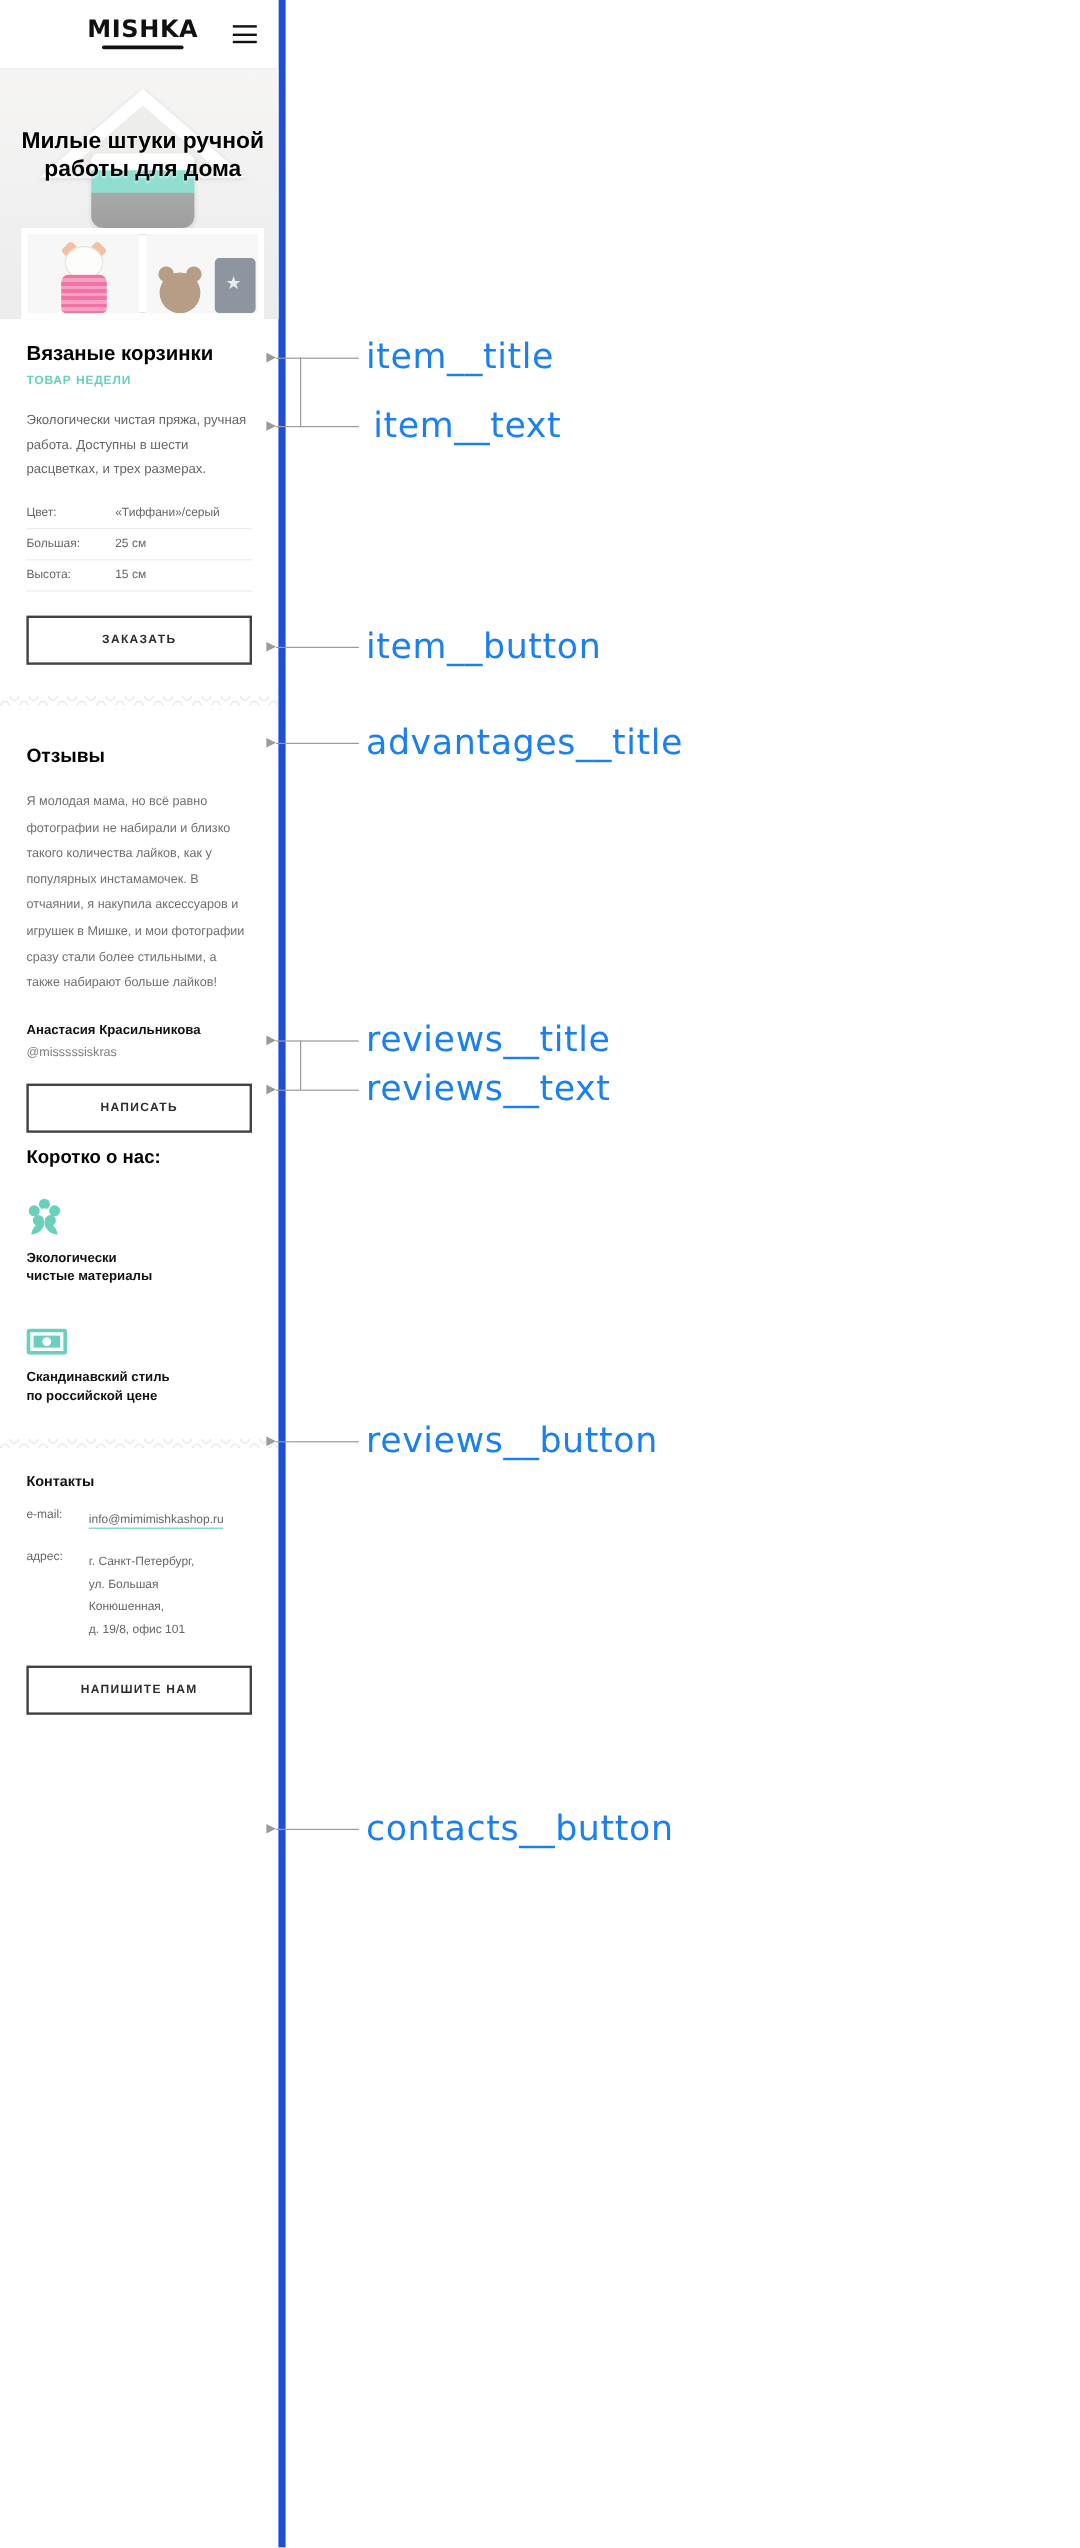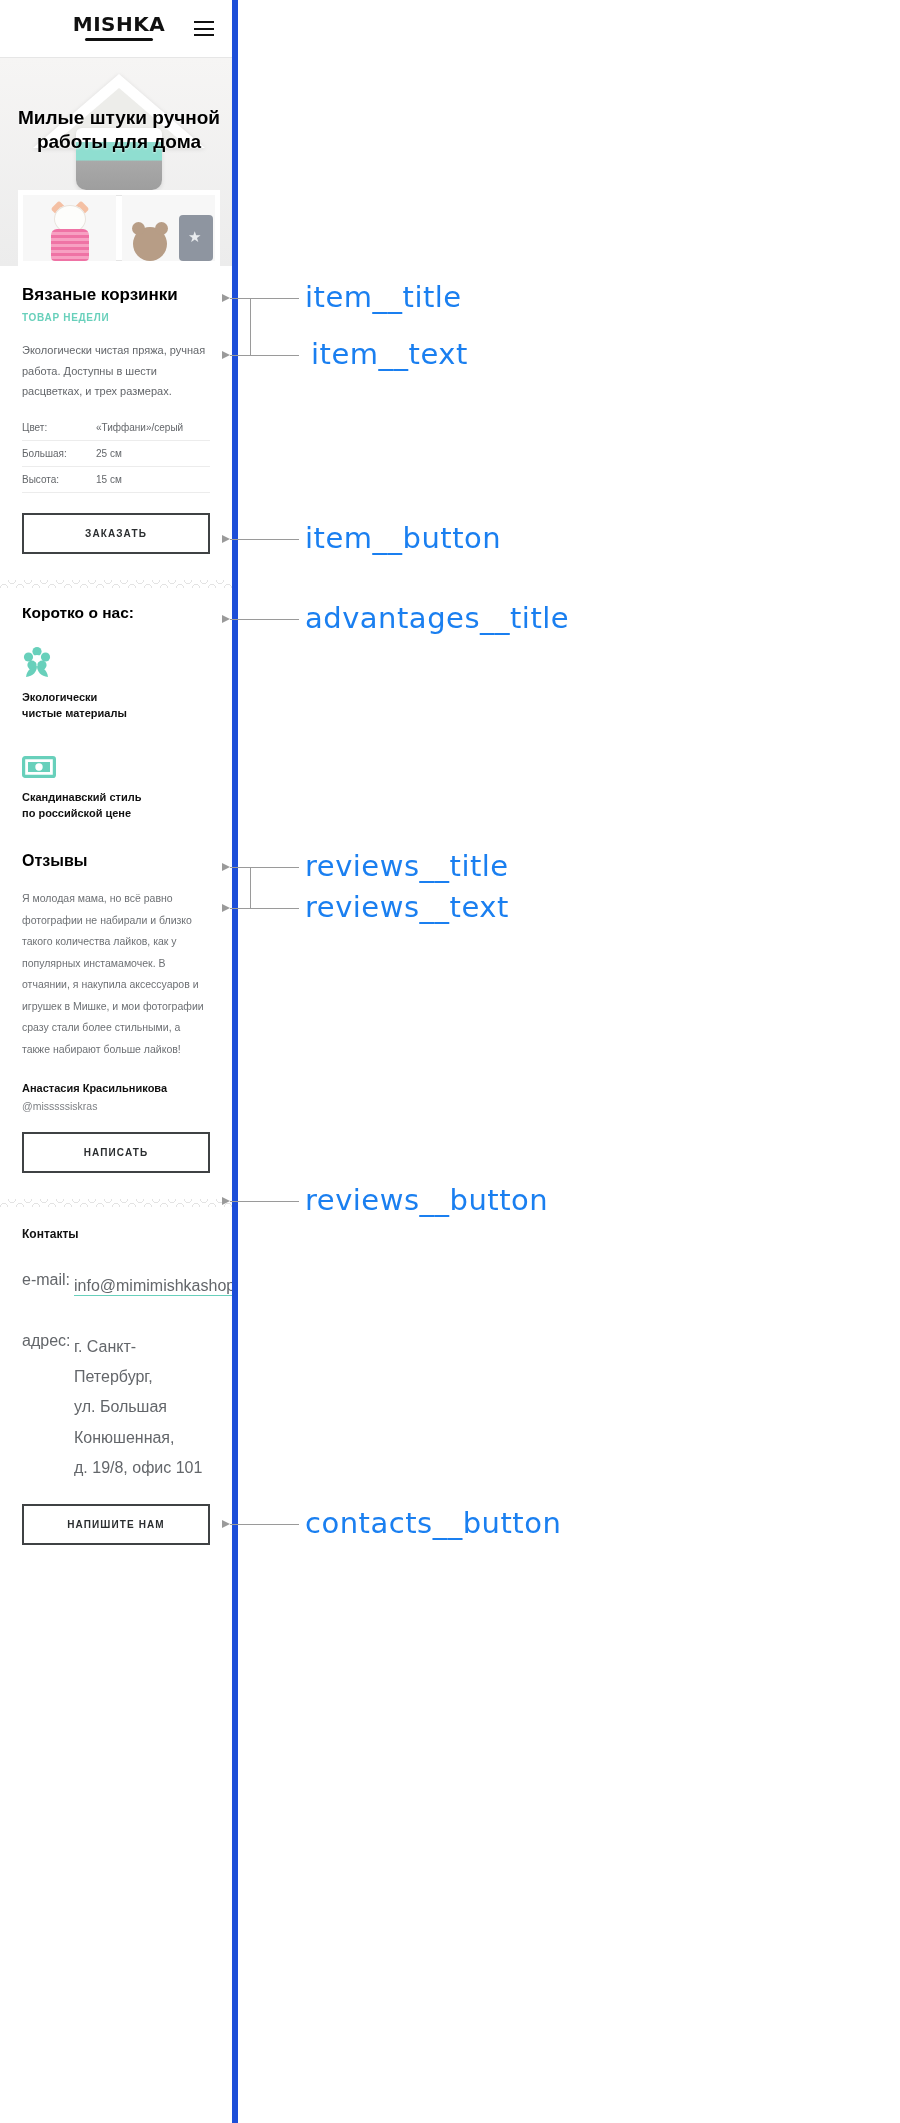"Коротко о нас:" div.sec { order: before "Отзывы" -> after "Отзывы" }
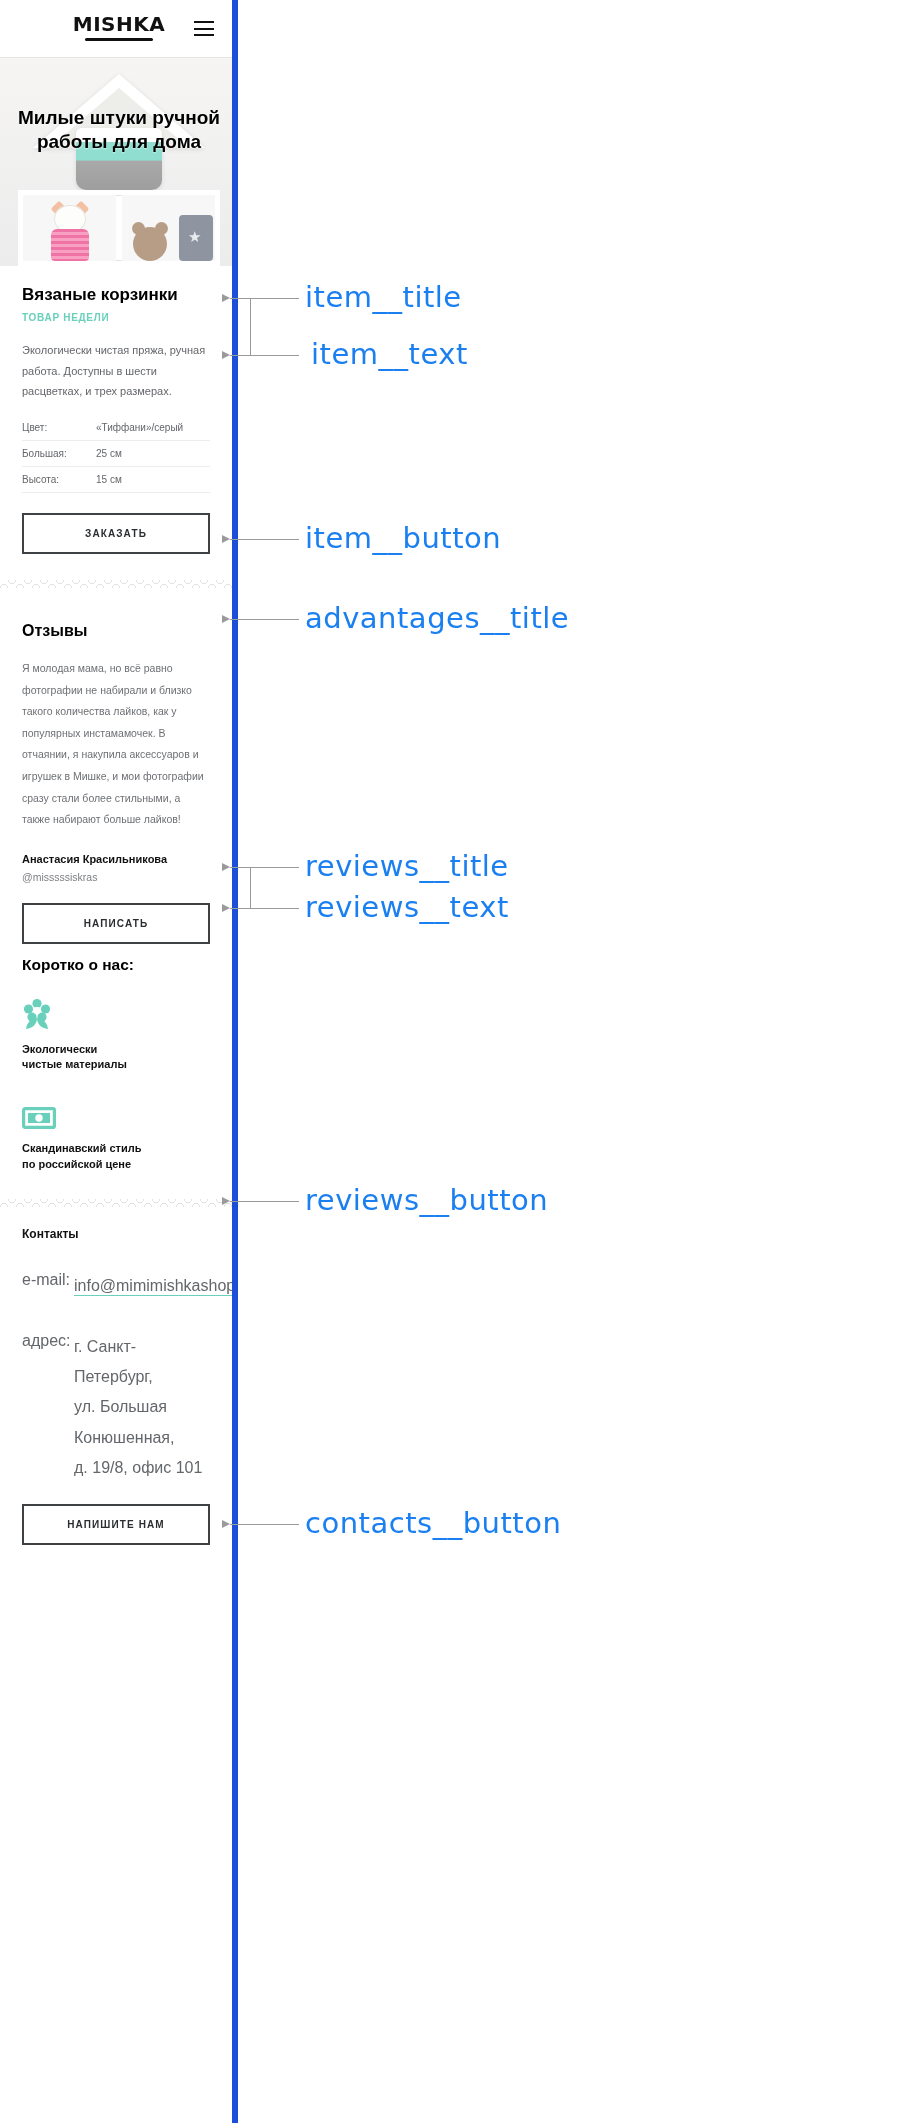"e-mail:" .contacts__row { font-size: 16px -> 10px; margin-top: 30px -> 16px }
